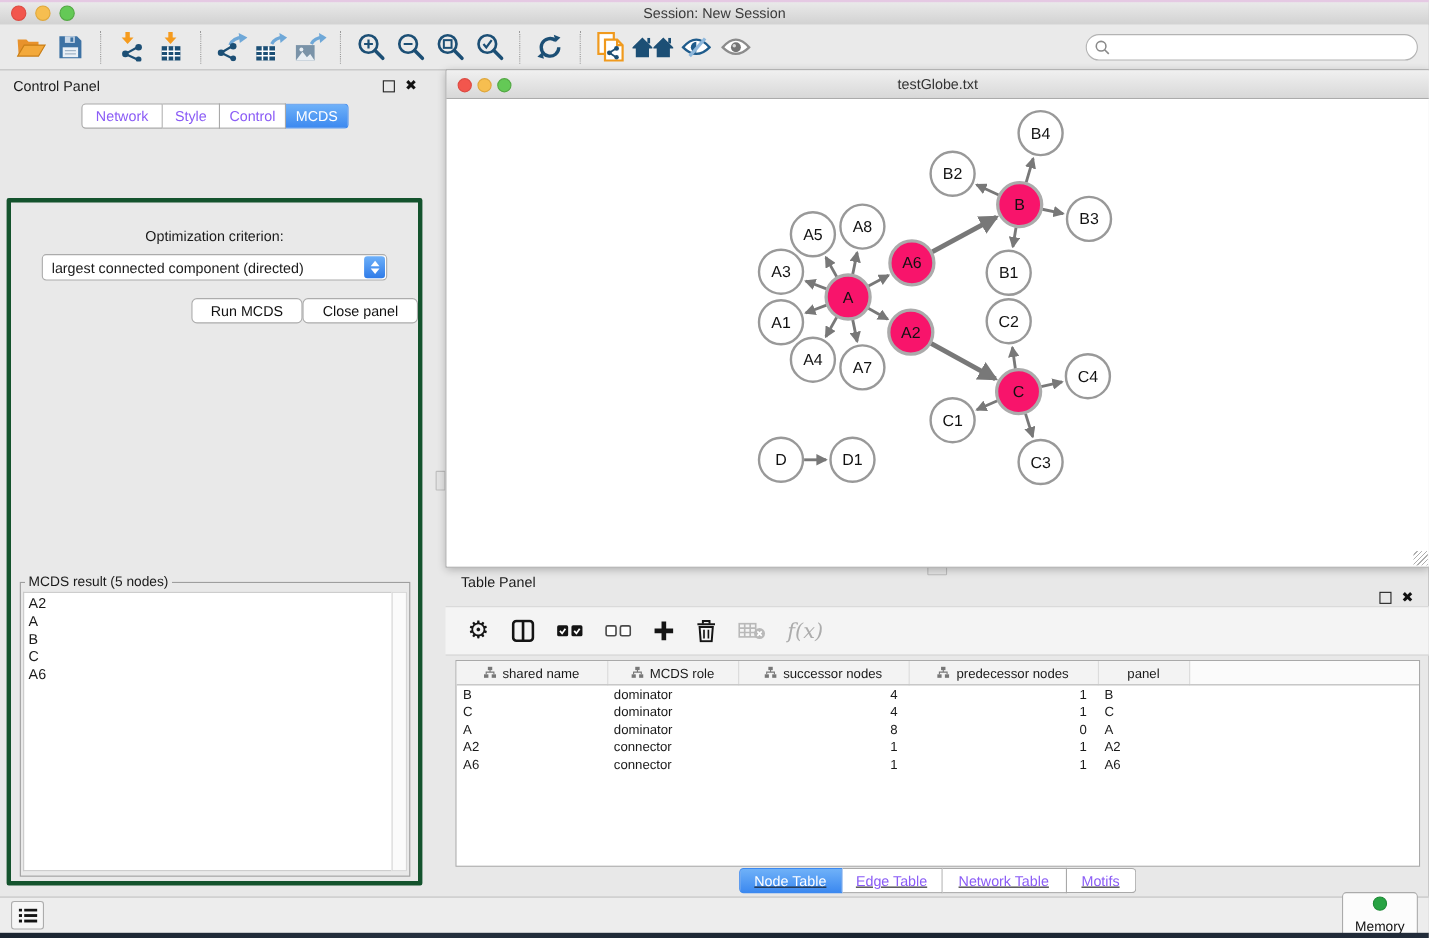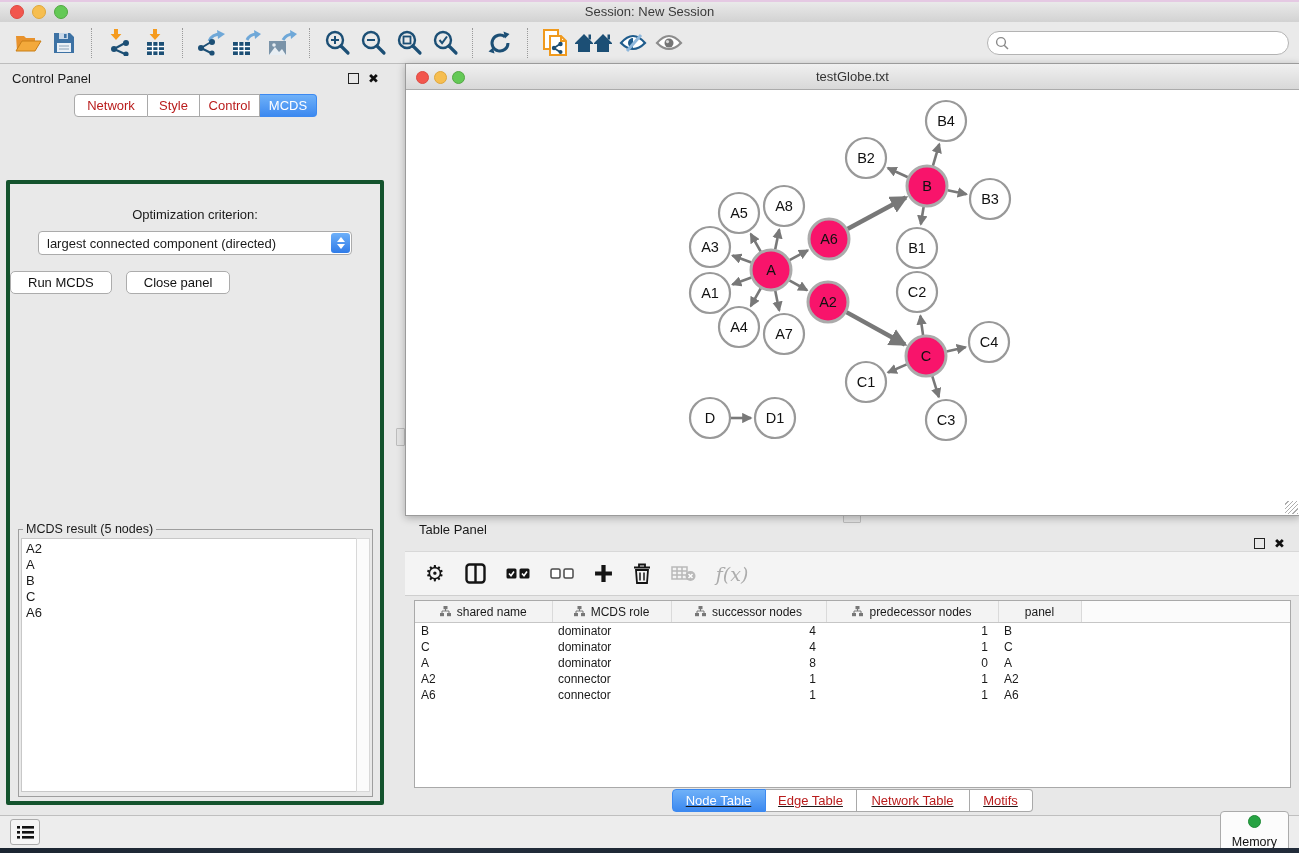"Network" .seg { color: #b91c1c -> #8b5cf6 }
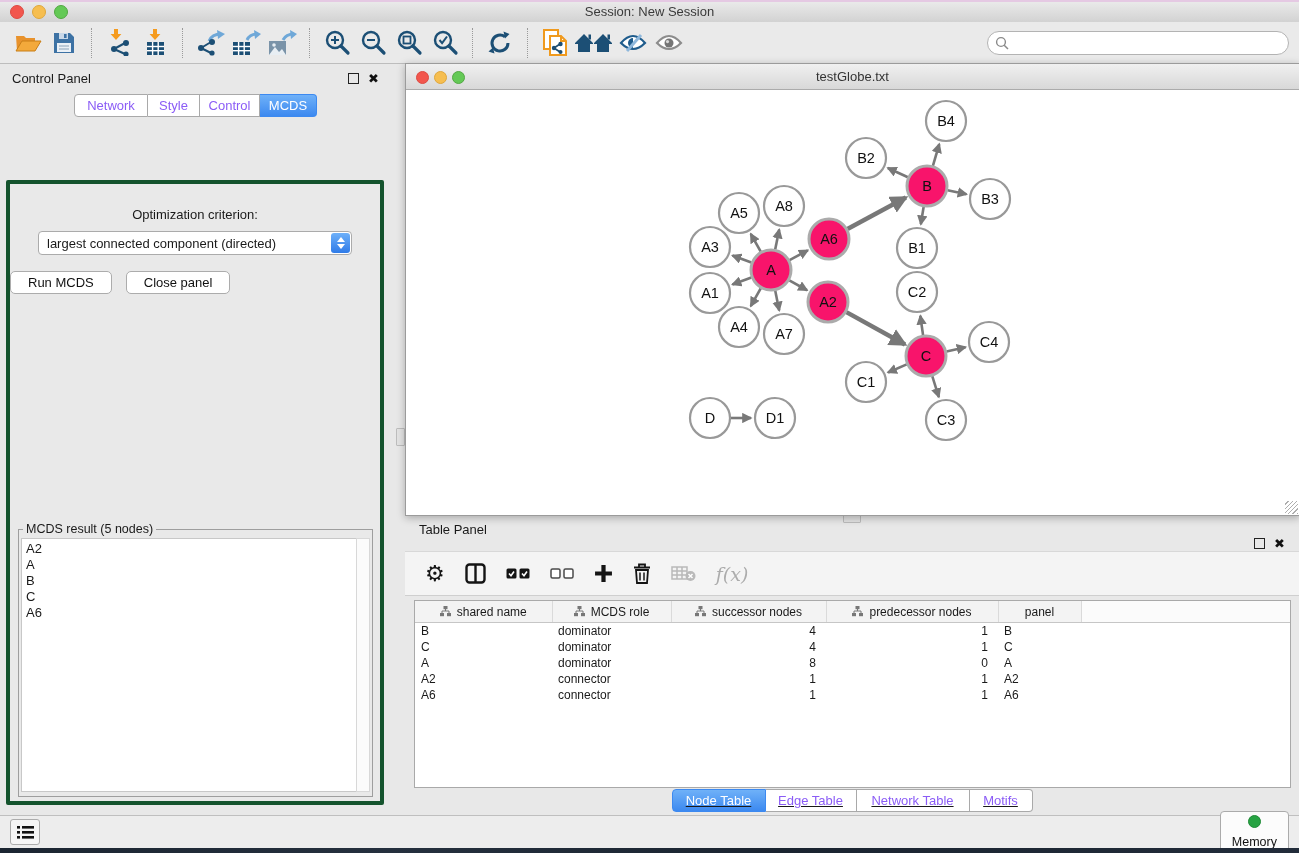"Run MCDS" .cp-buttons { gap: 14px -> none; justify-content: flex-start -> flex-end }
